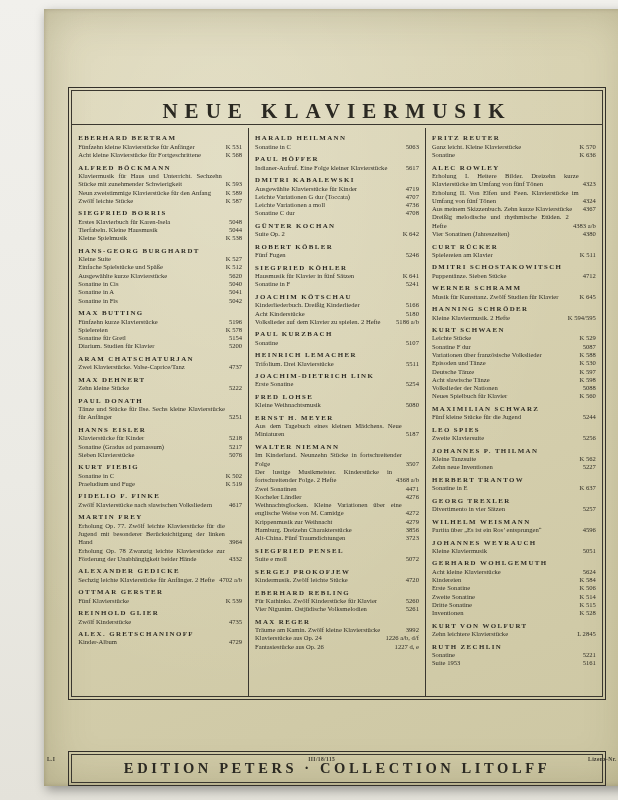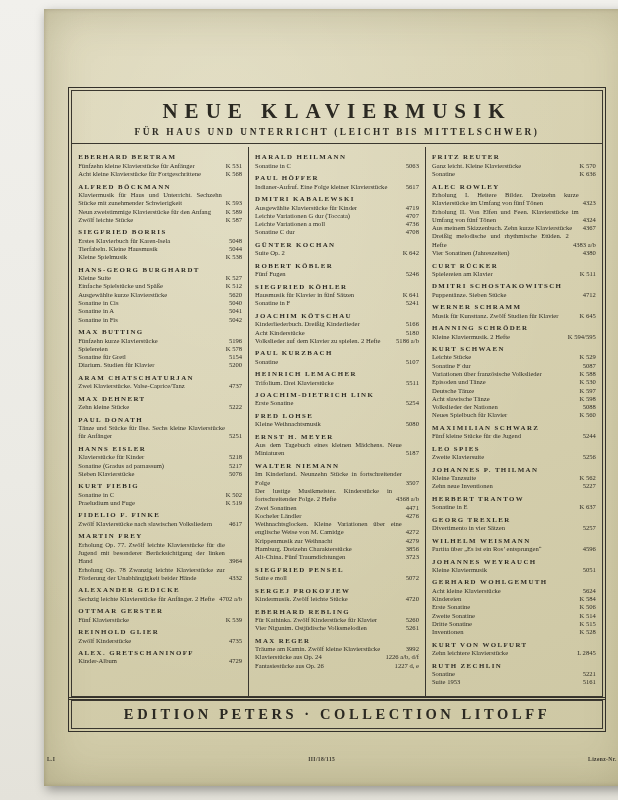"FÜR HAUS UND UNTERRICHT (LEICHT" div.subtitle { html: <div>FÜR HAUS UND UNTERRICHT (LEICHT BIS MITTELSCHWER)</div> -> none }
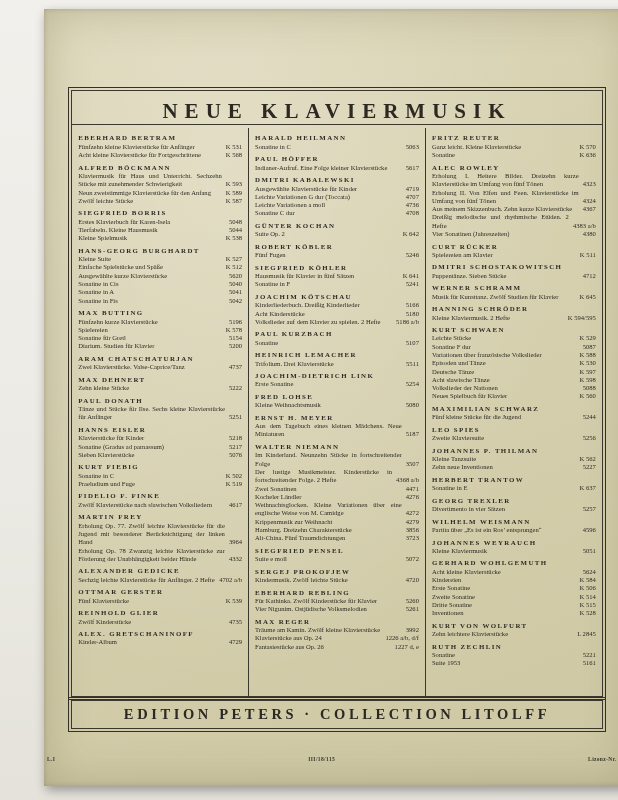"EDITION PETERS · COLLECTION LITOLFF" .footer-box { top: 688px -> 742px }
